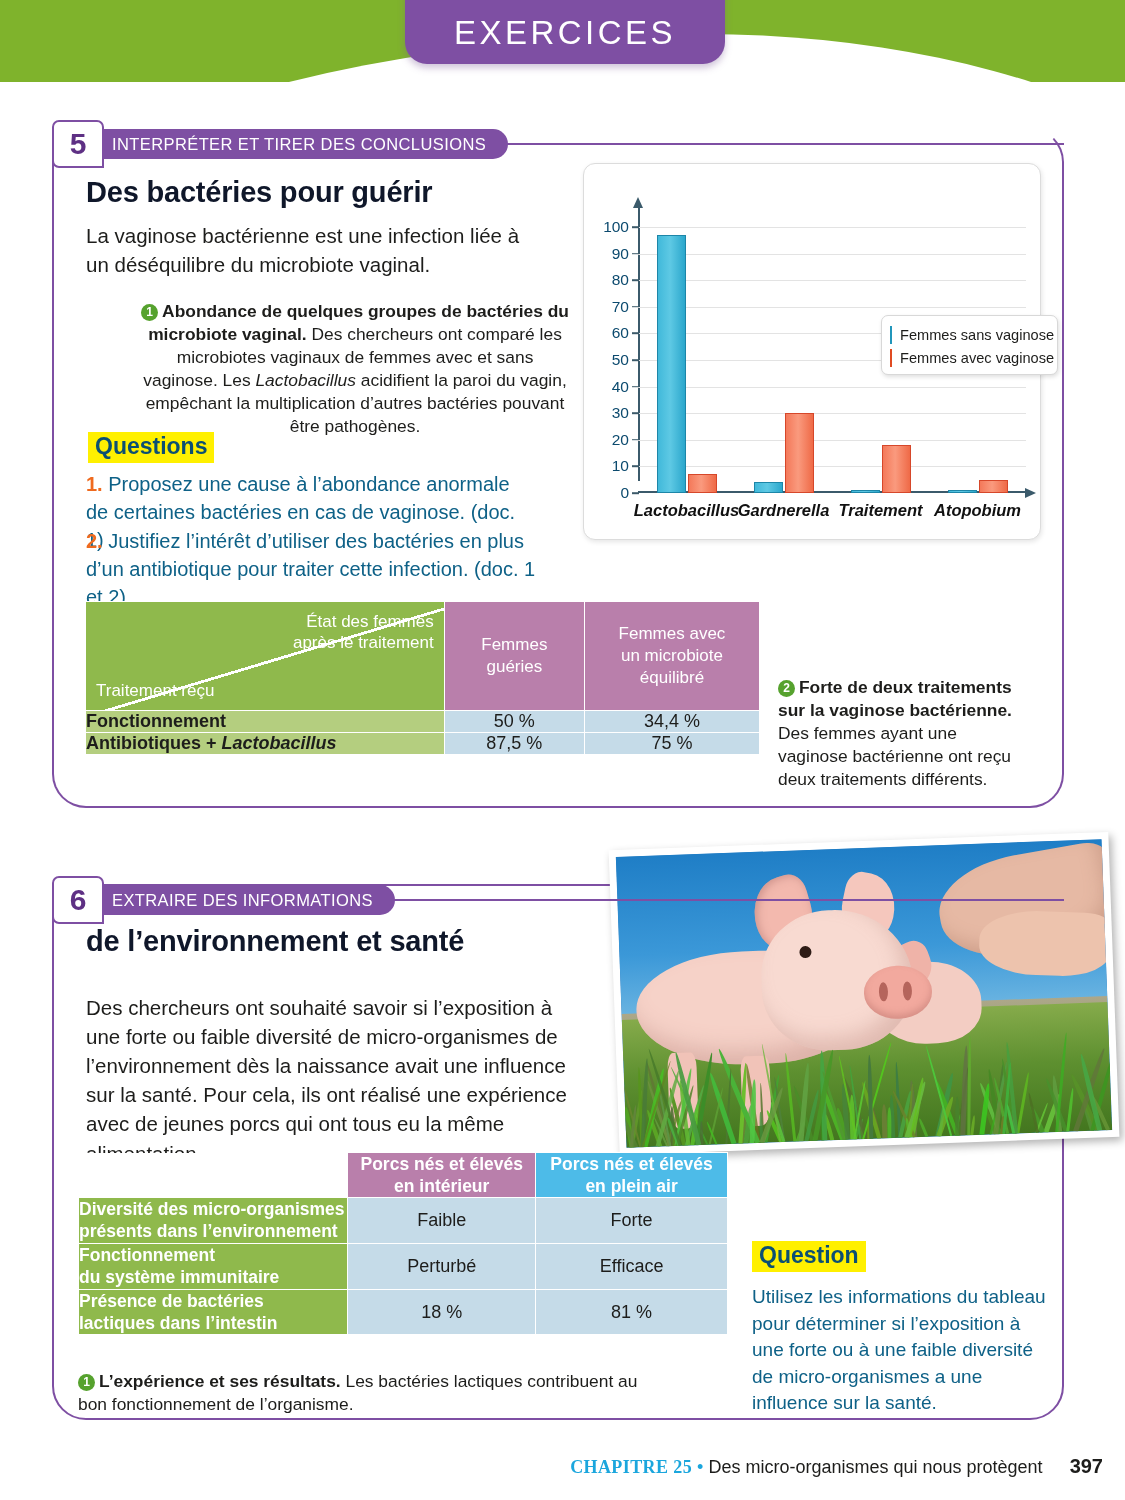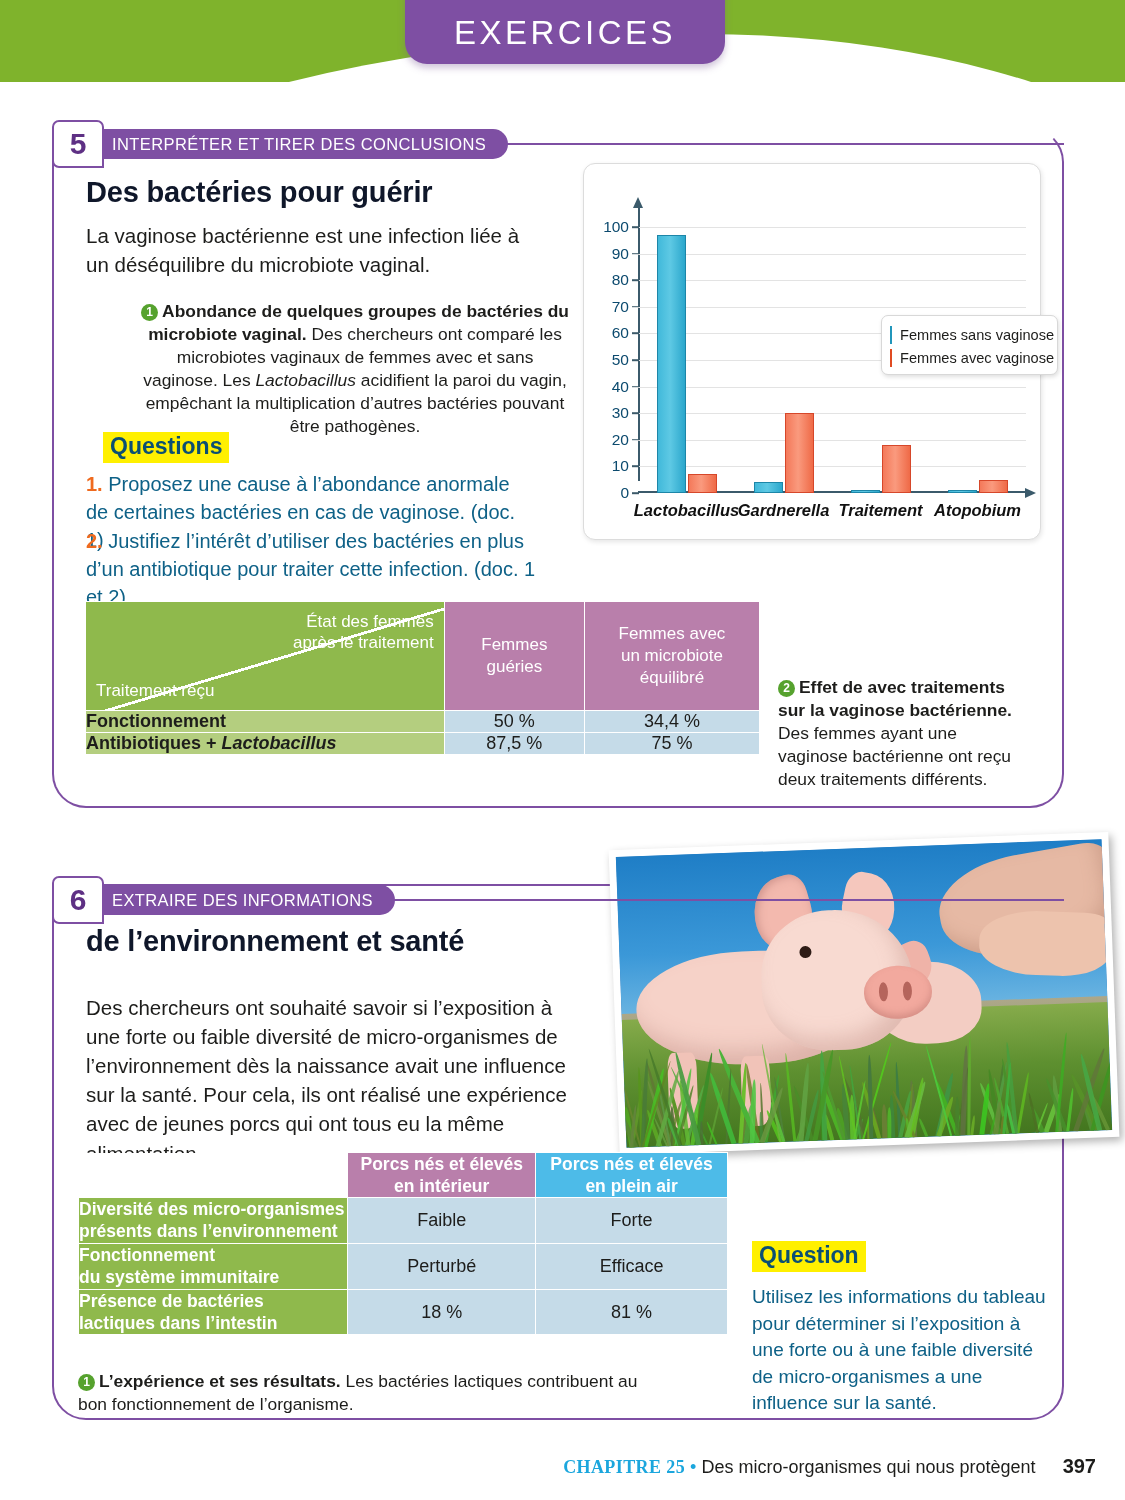"Questions" div.qheading { left: 103px -> 88px }
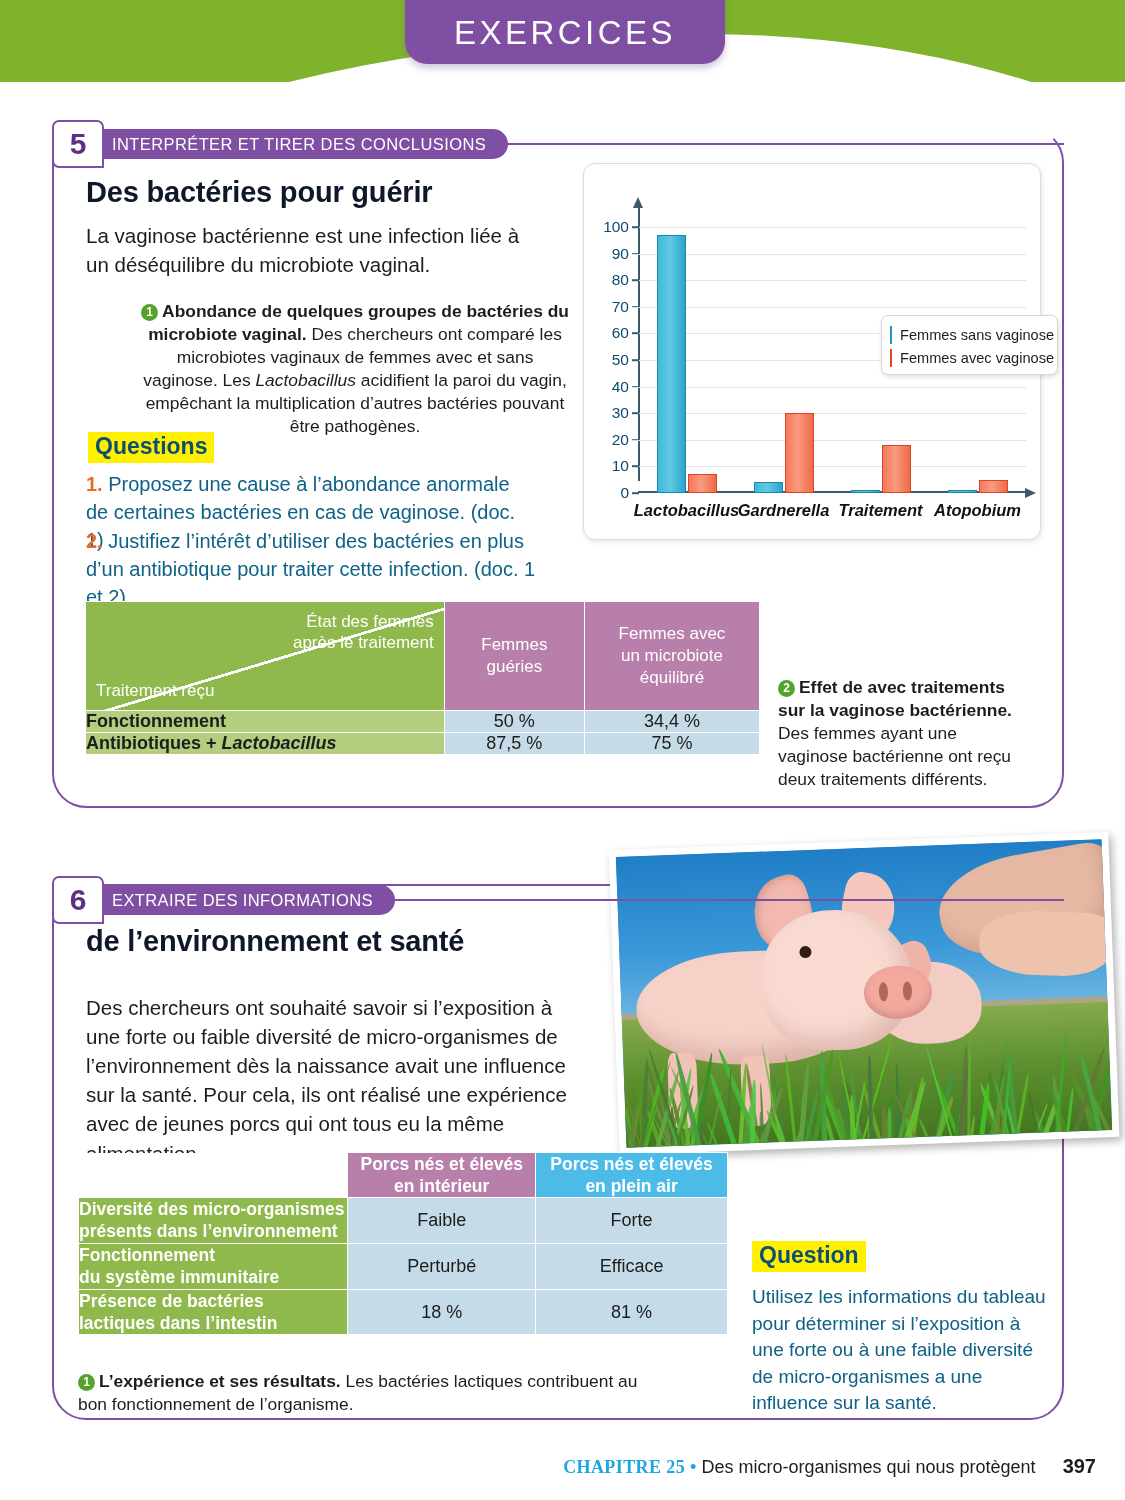"Effet de avec traitements sur" b { text: Effet de avec -> Forte de deux }
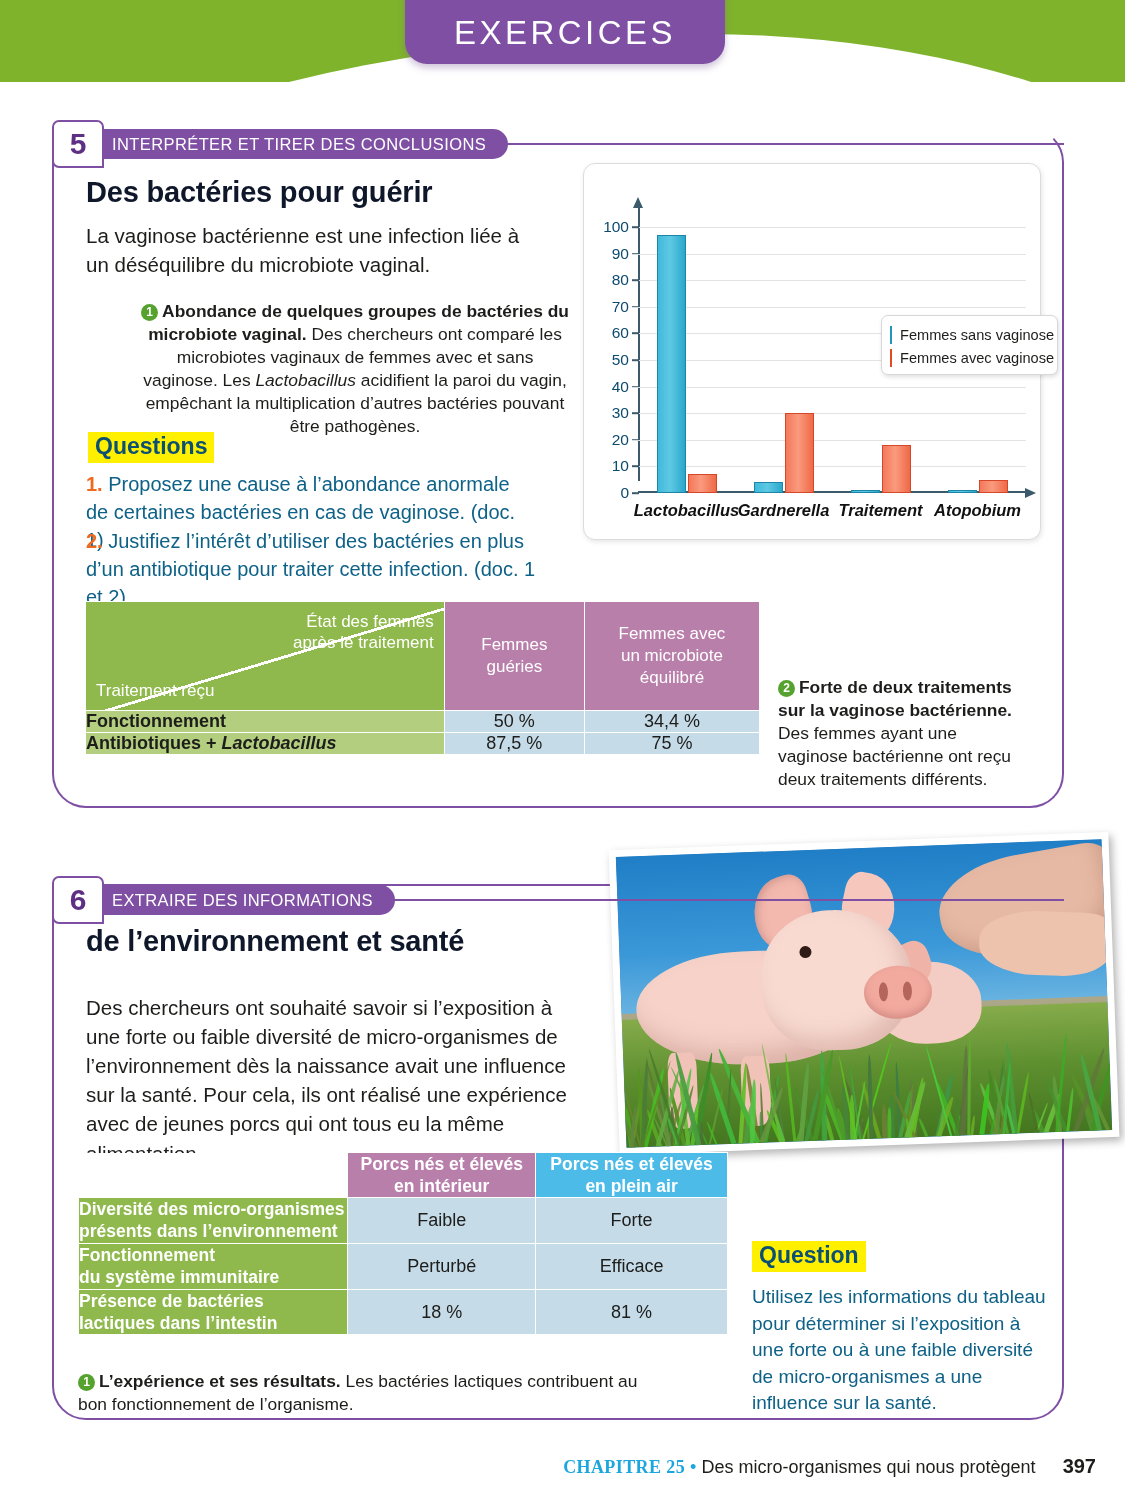"CHAPITRE 25 • Des micro-organismes" #footer { padding-right: 29px -> 22px }
